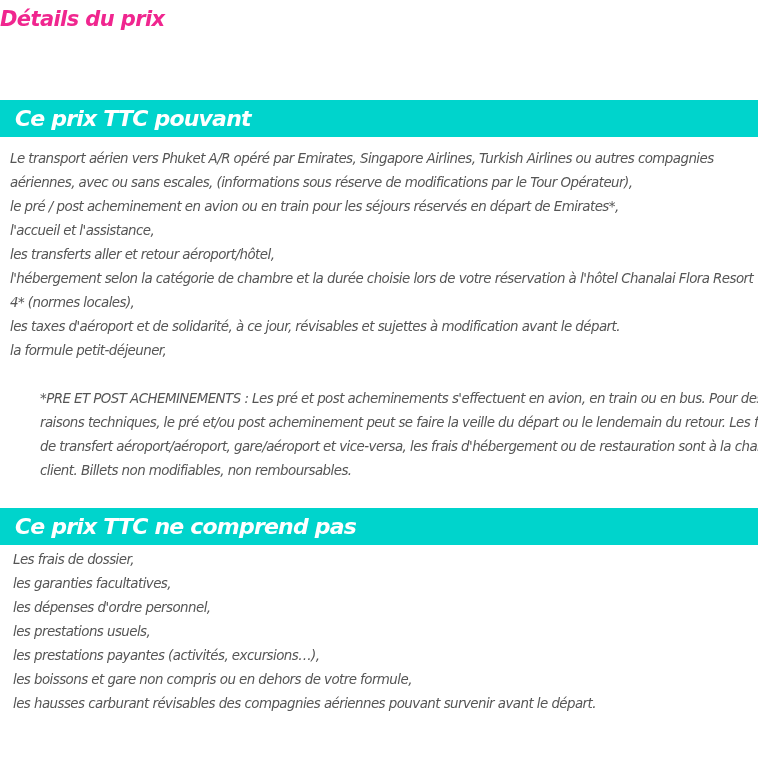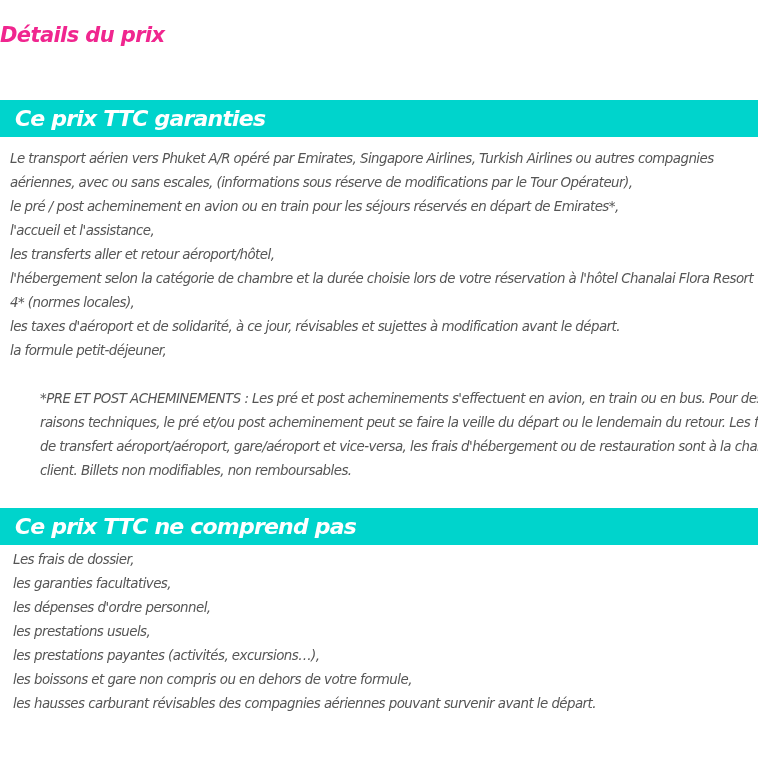"Détails du prix" .page-title { top: 18px -> 2px }
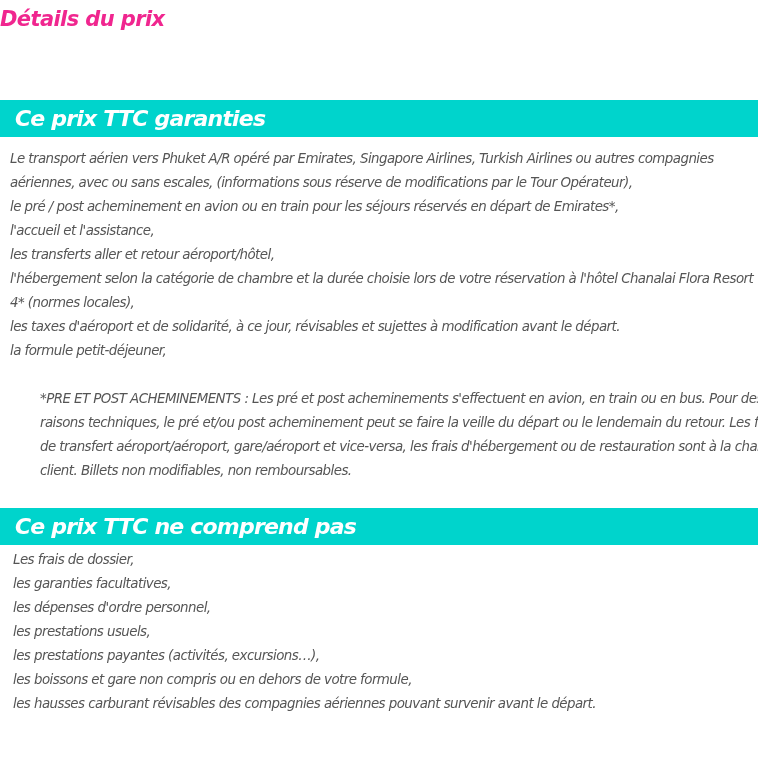"Ce prix TTC garanties" h2 { text: garanties -> pouvant }
